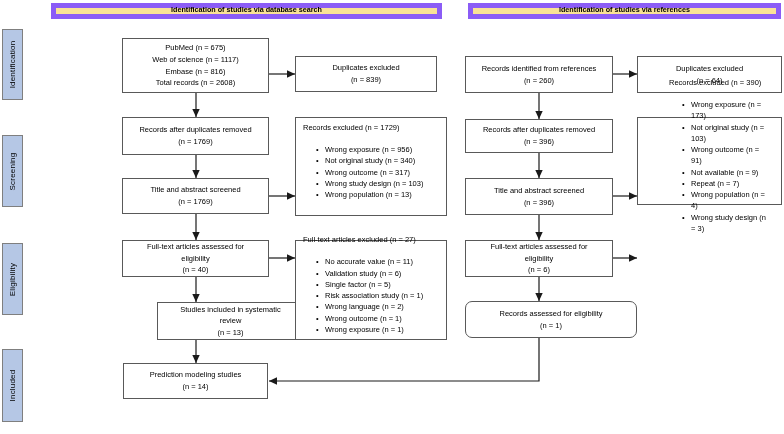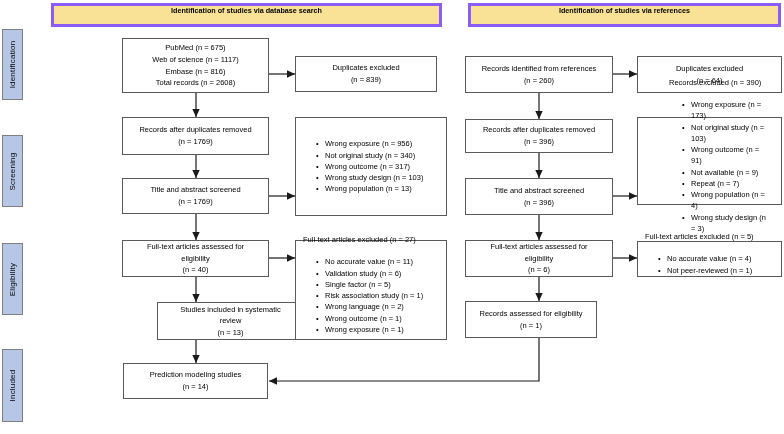"Identification of studies via database" .banner { align-items: flex-start -> flex-end; border: 3px solid #8b5cf6 -> 5px solid #8b5cf6; height: 24px -> 16px }
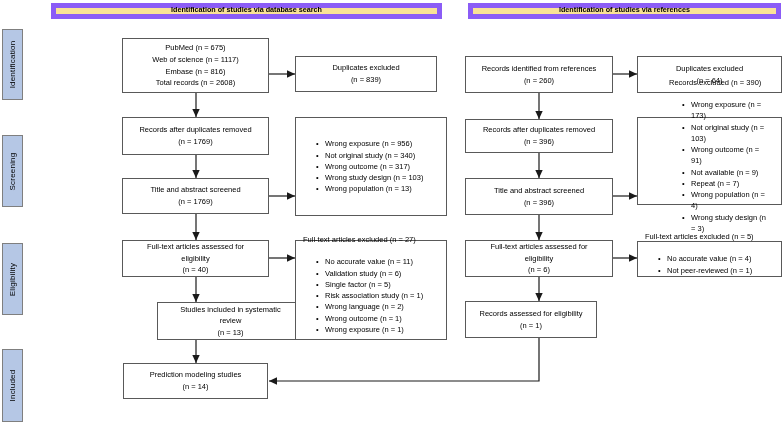"Records excluded (n = 1729)" div.excl-title { html: none -> <div>Records excluded (n = 1729)</div> }
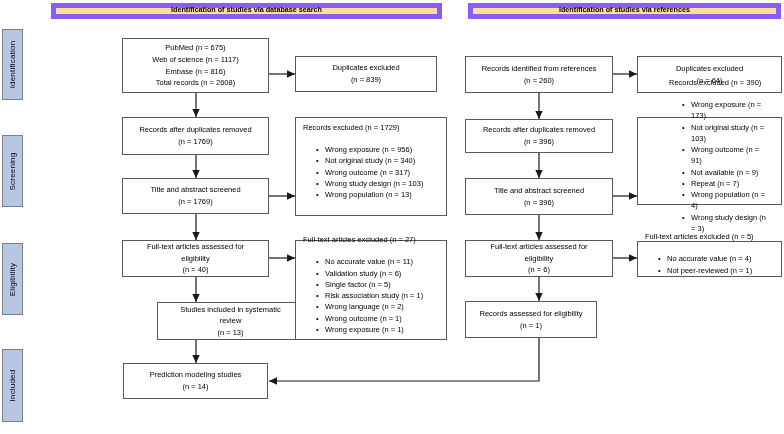"Full-text articles excluded (n = 5)" div.excl { html: <div> <div>Full-text articles excluded (n = 5)</div> <ul> <li>No accurate value (n = 4)</li> <li>Not peer-reviewed (n = 1)</li> </ul> </div> -> none }
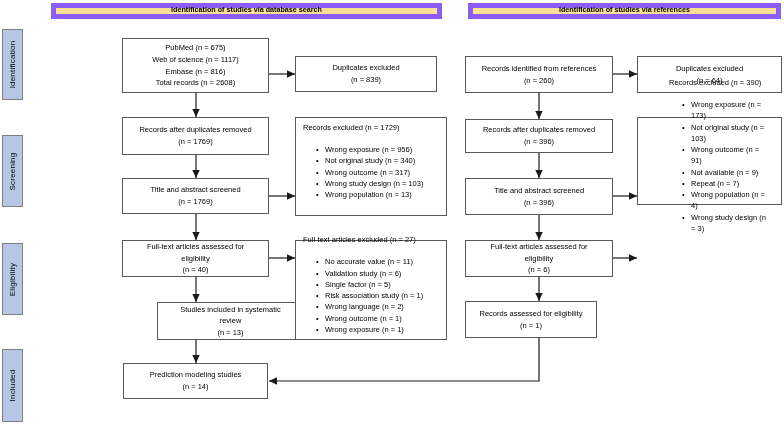"Records assessed for eligibility" div.box { border-radius: none -> 7px; width: 132px -> 172px }
